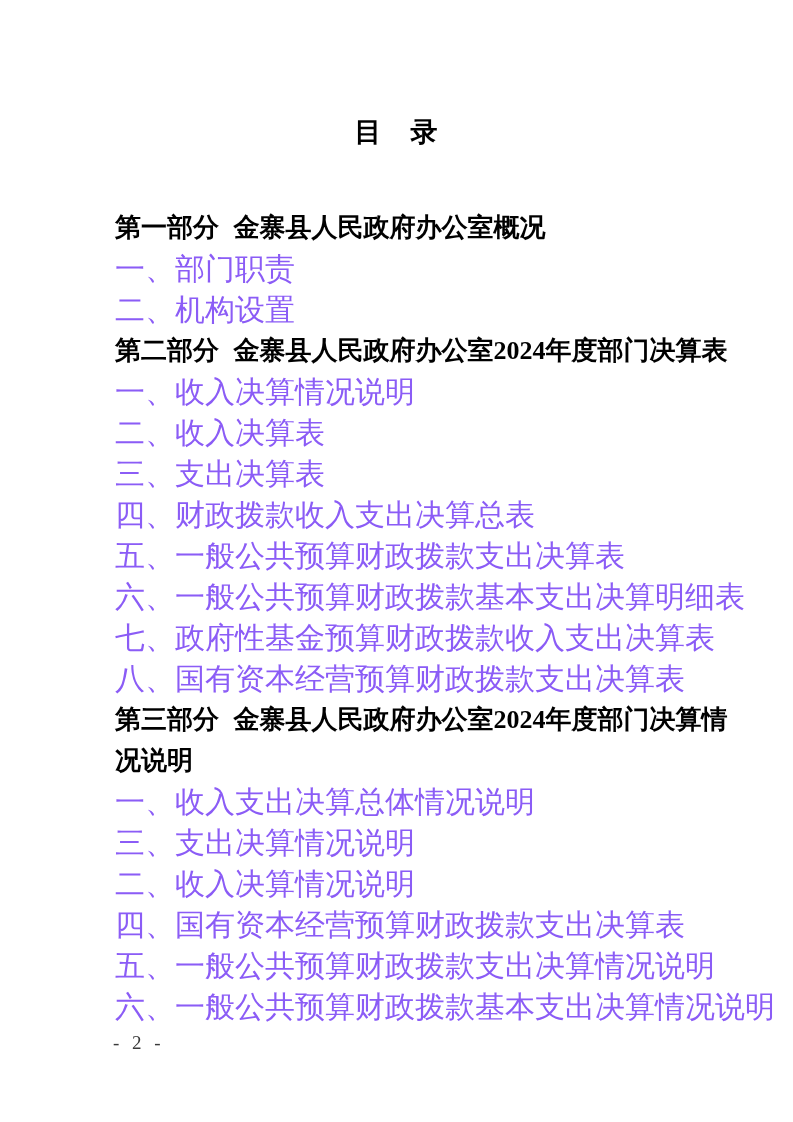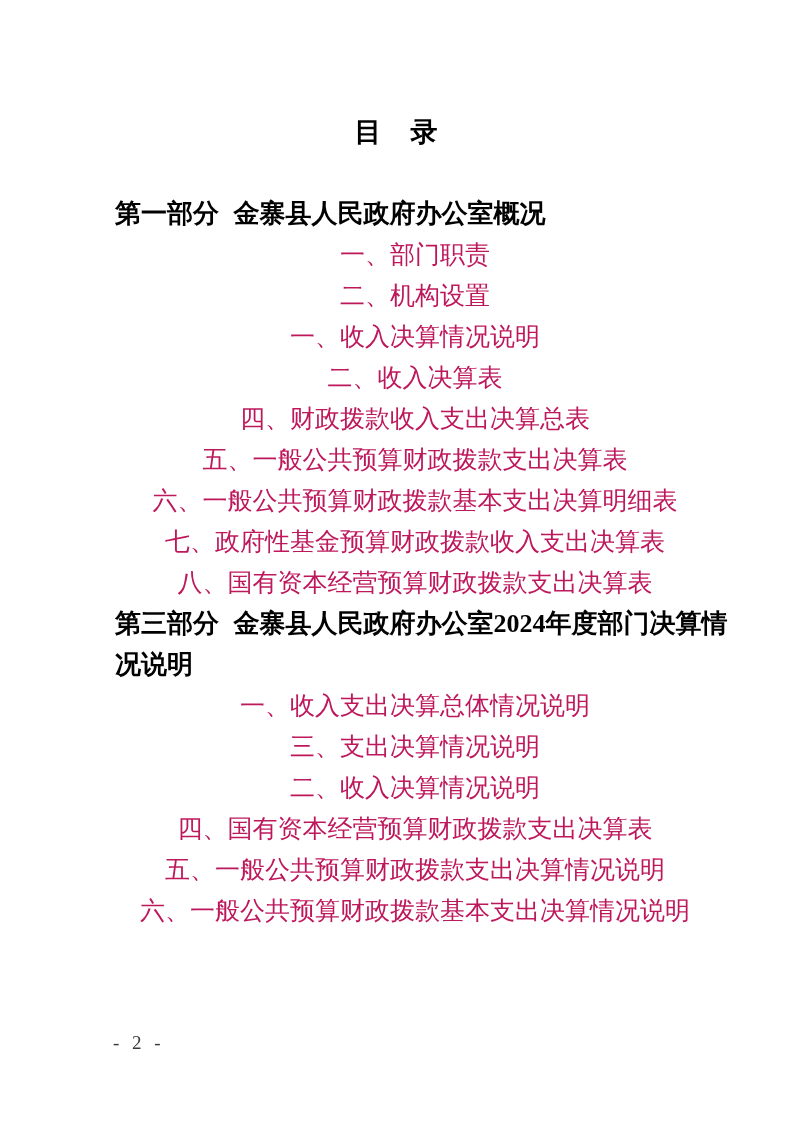"第一部分 金寨县人民政府办公室概况" .toc { top: 193px -> 207px }
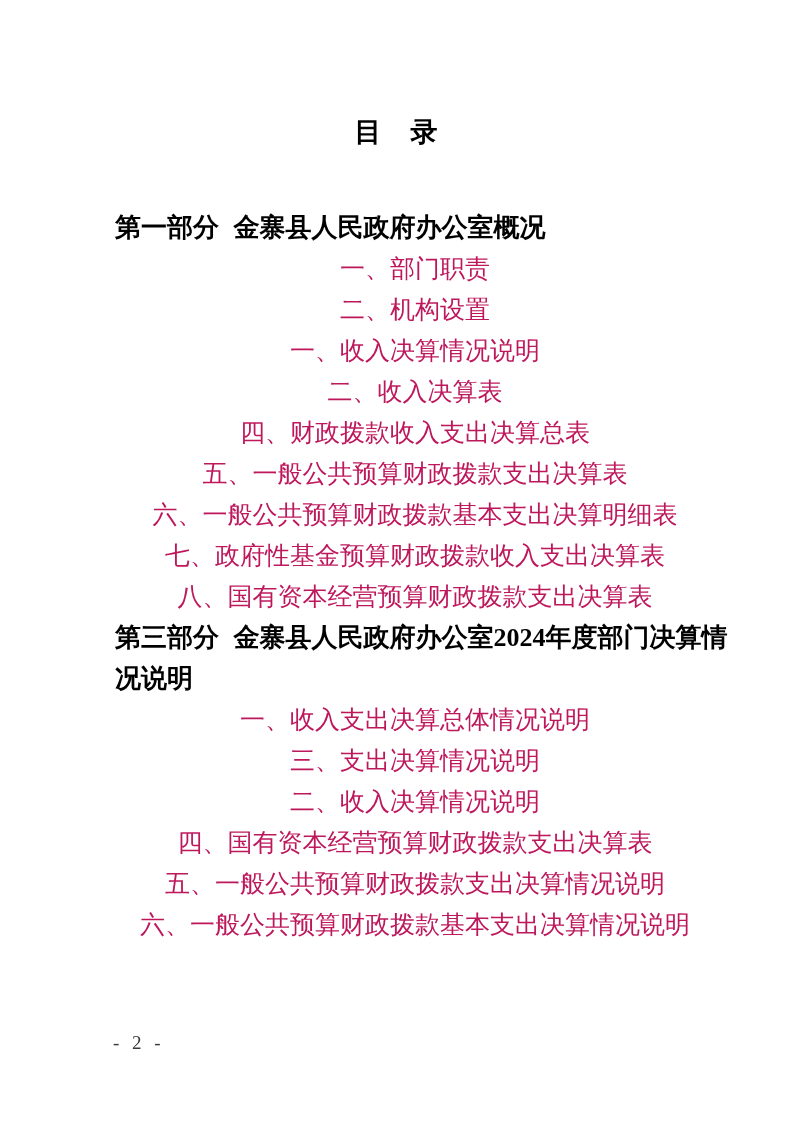"一、部门职责" .toc p.item { color: #be185d -> #8b5cf6; font-size: 25px -> 30px; text-align: center -> none }
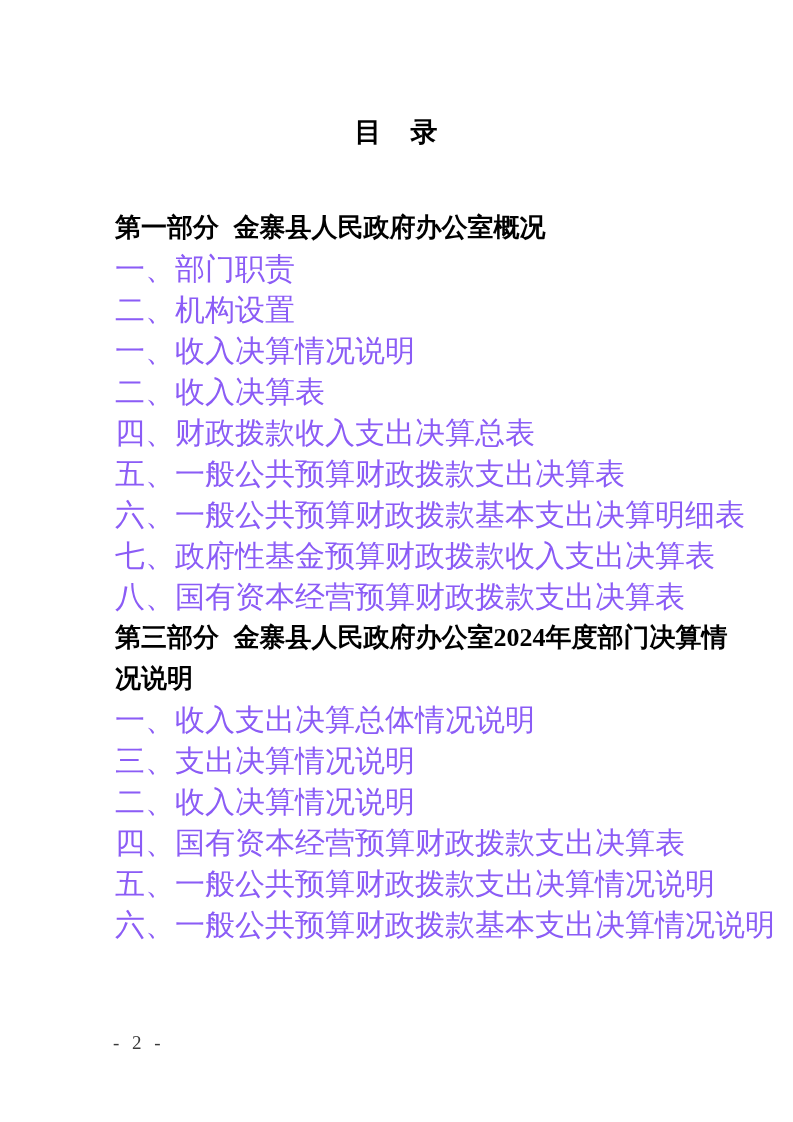"第二部分 金寨县人民政府办公室2024年度部门决算表" p.part { html: none -> <p>第二部分 金寨县人民政府办公室2024年度部门决算表</p> }
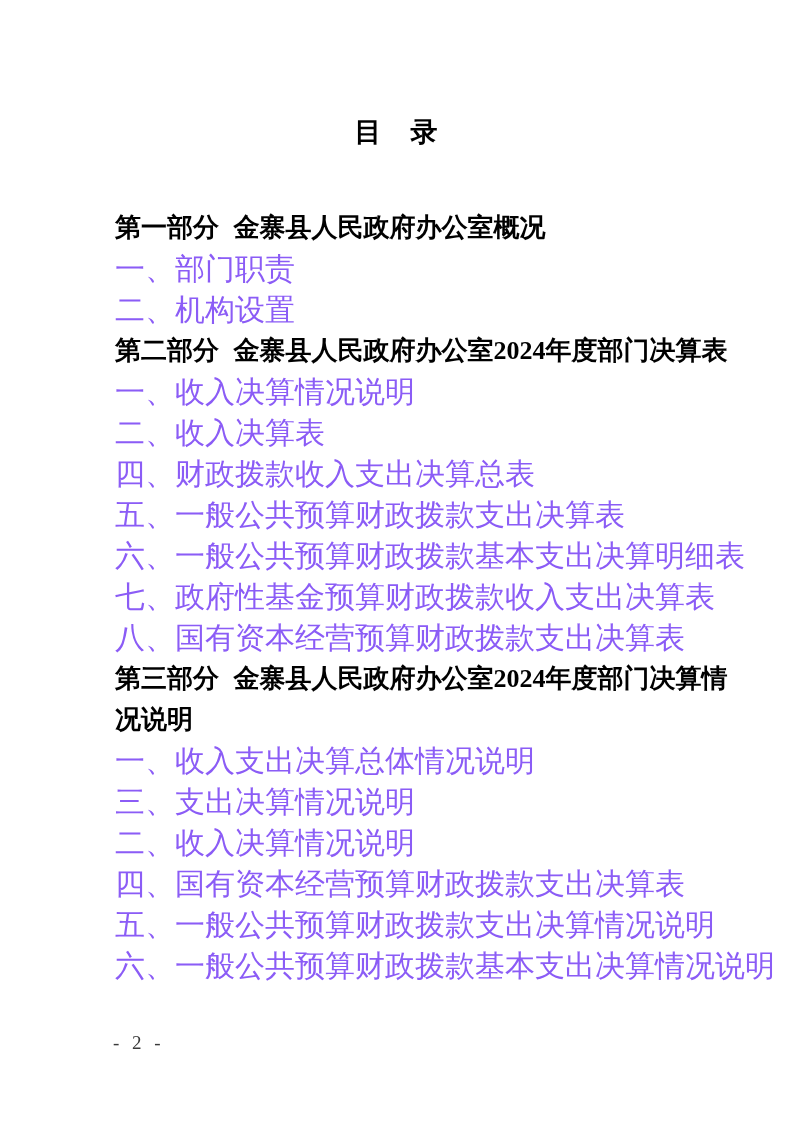"三、支出决算表" p.item { html: none -> <p>三、支出决算表</p> }
